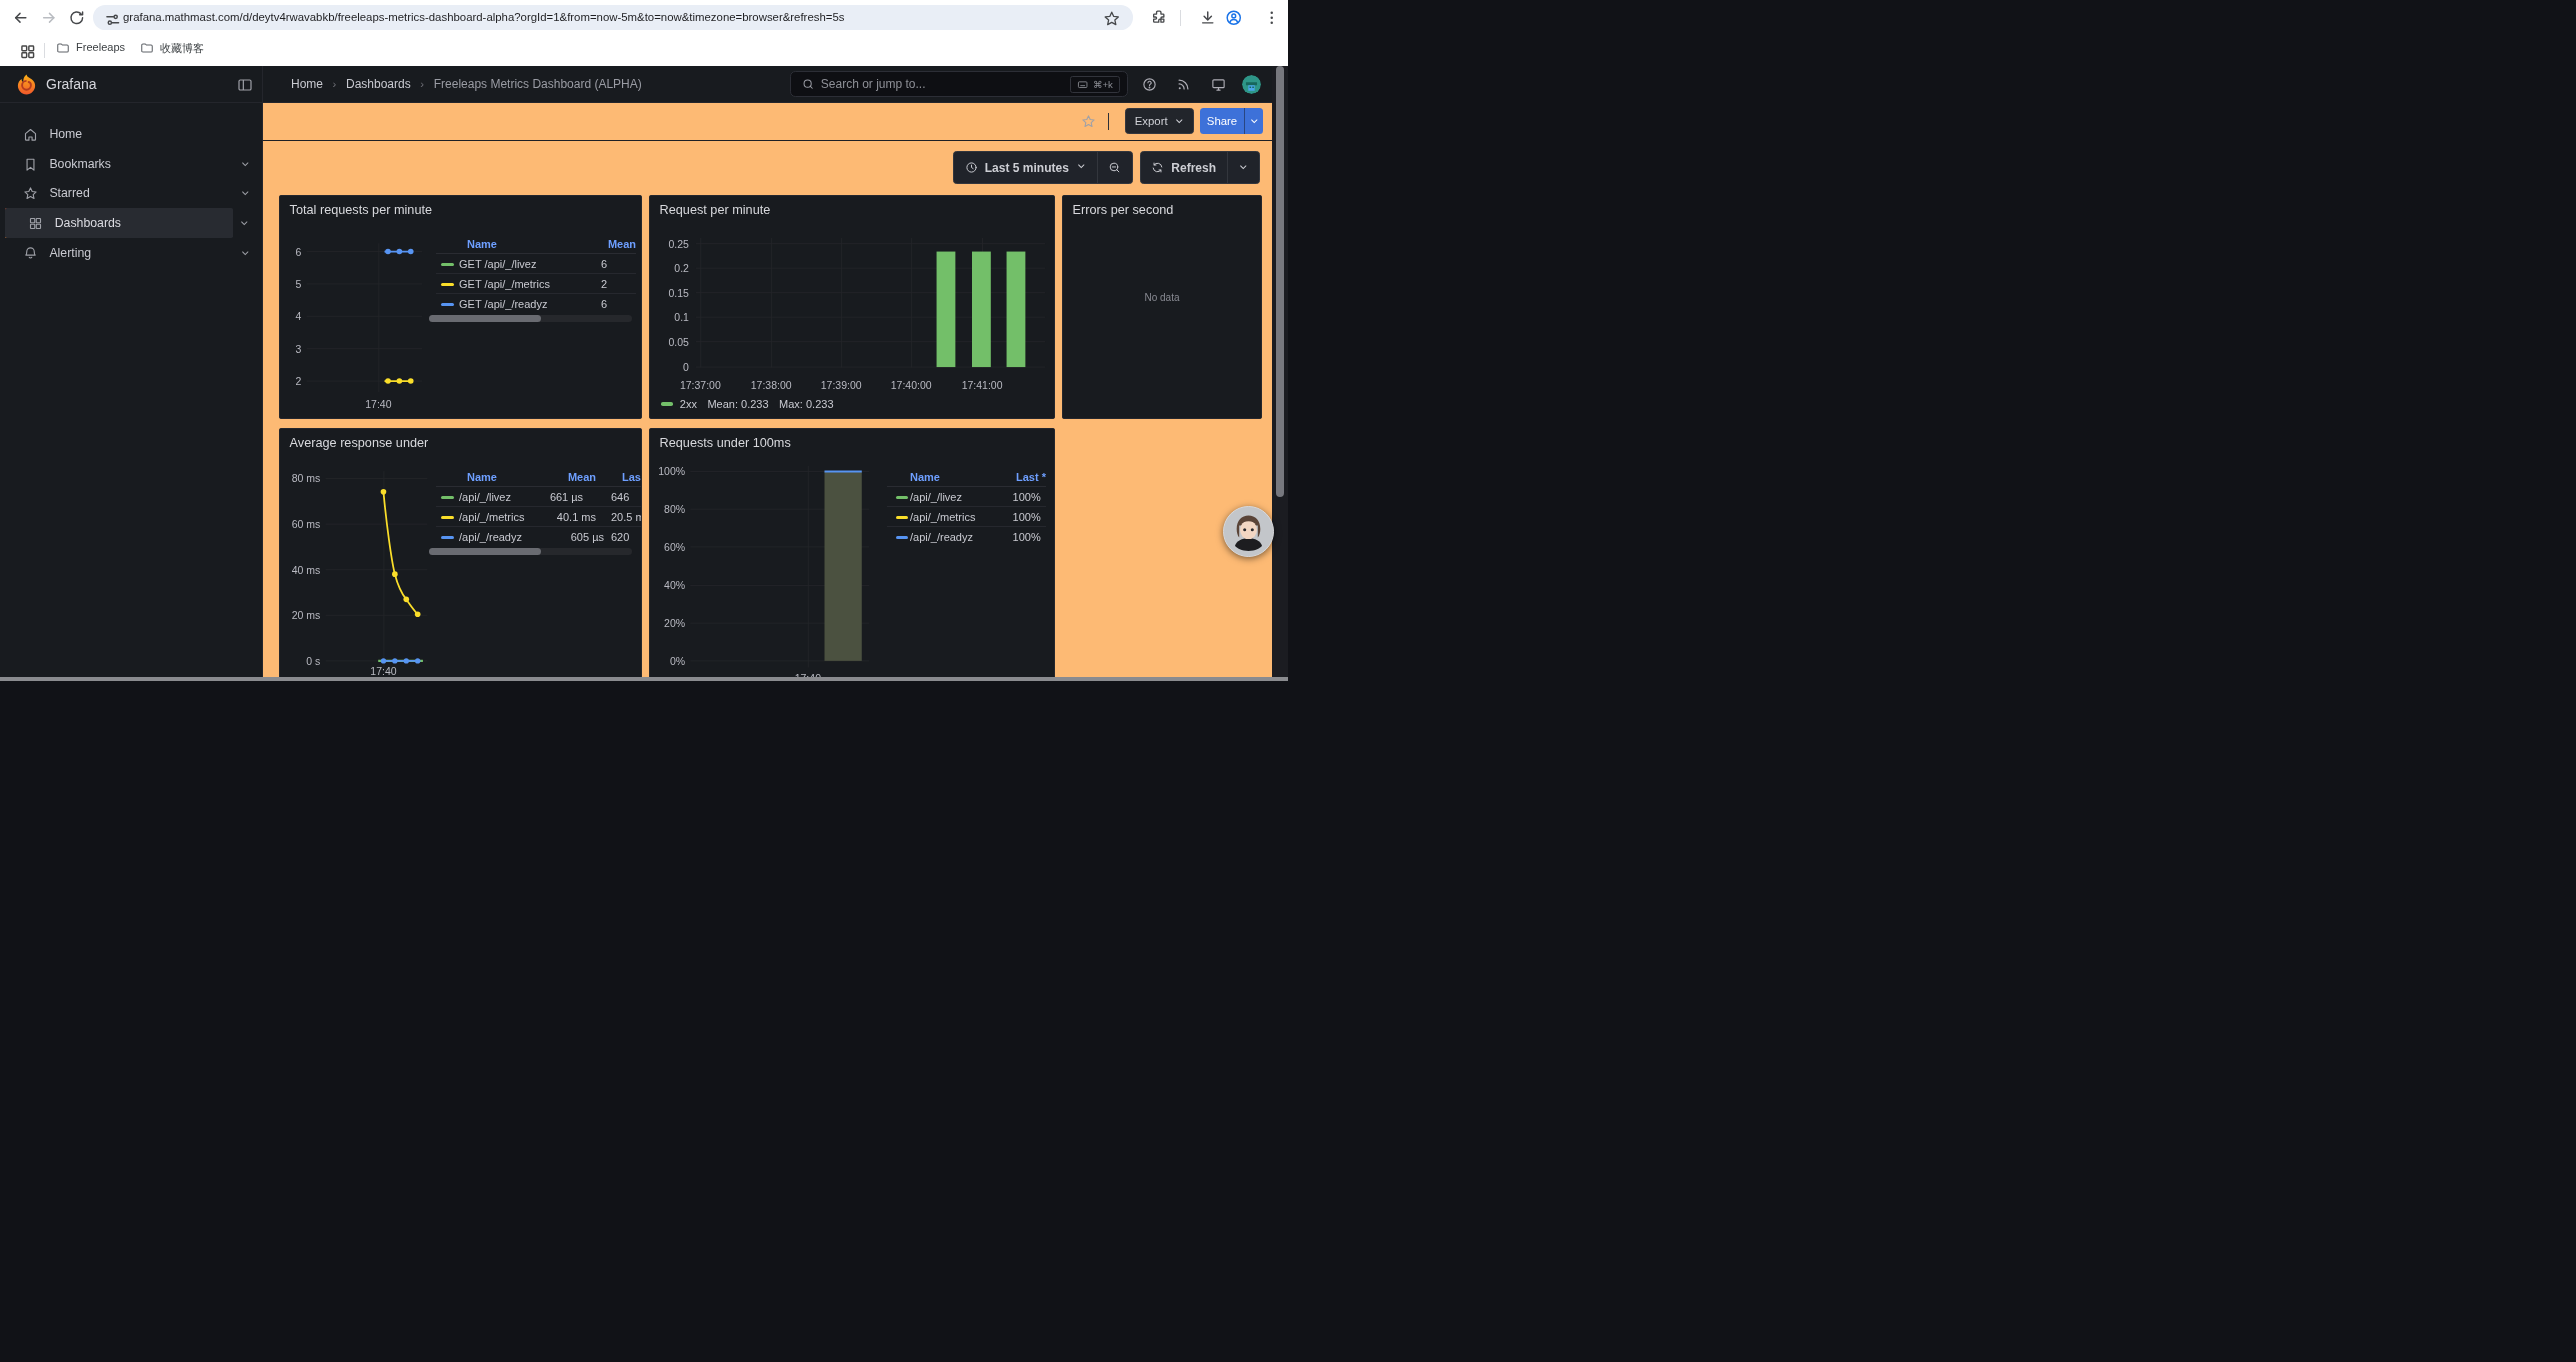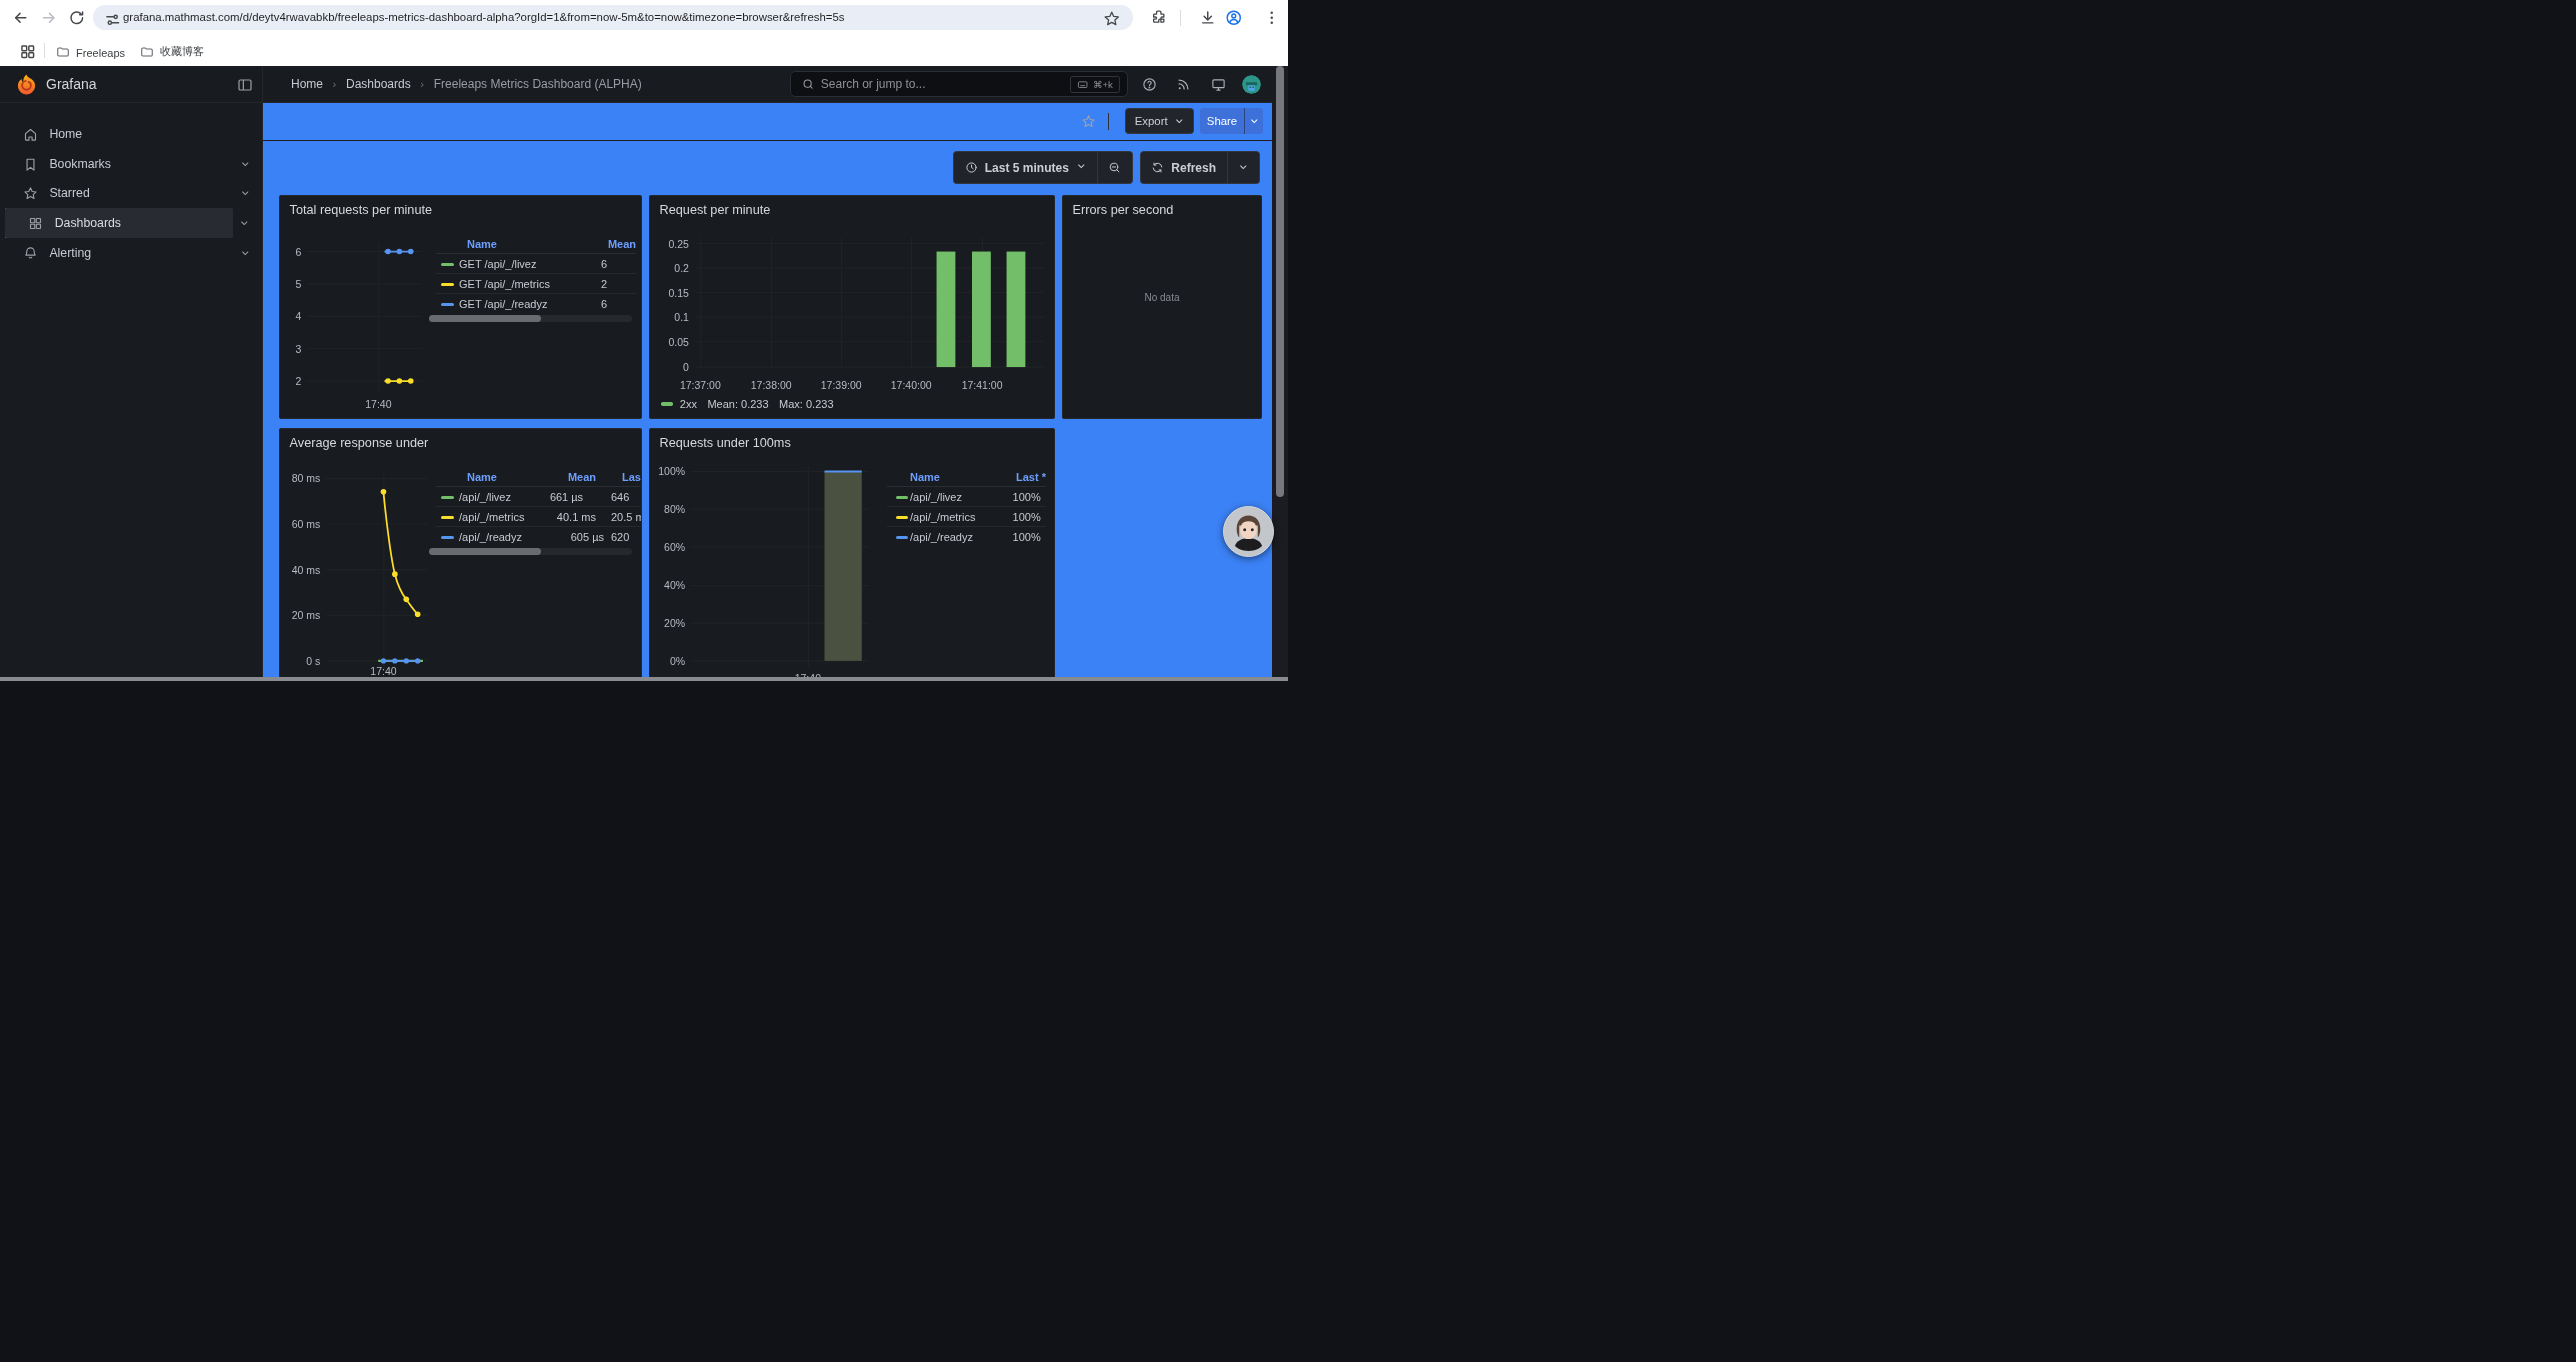"Freeleaps" .bm-item { align-items: flex-end -> flex-start }
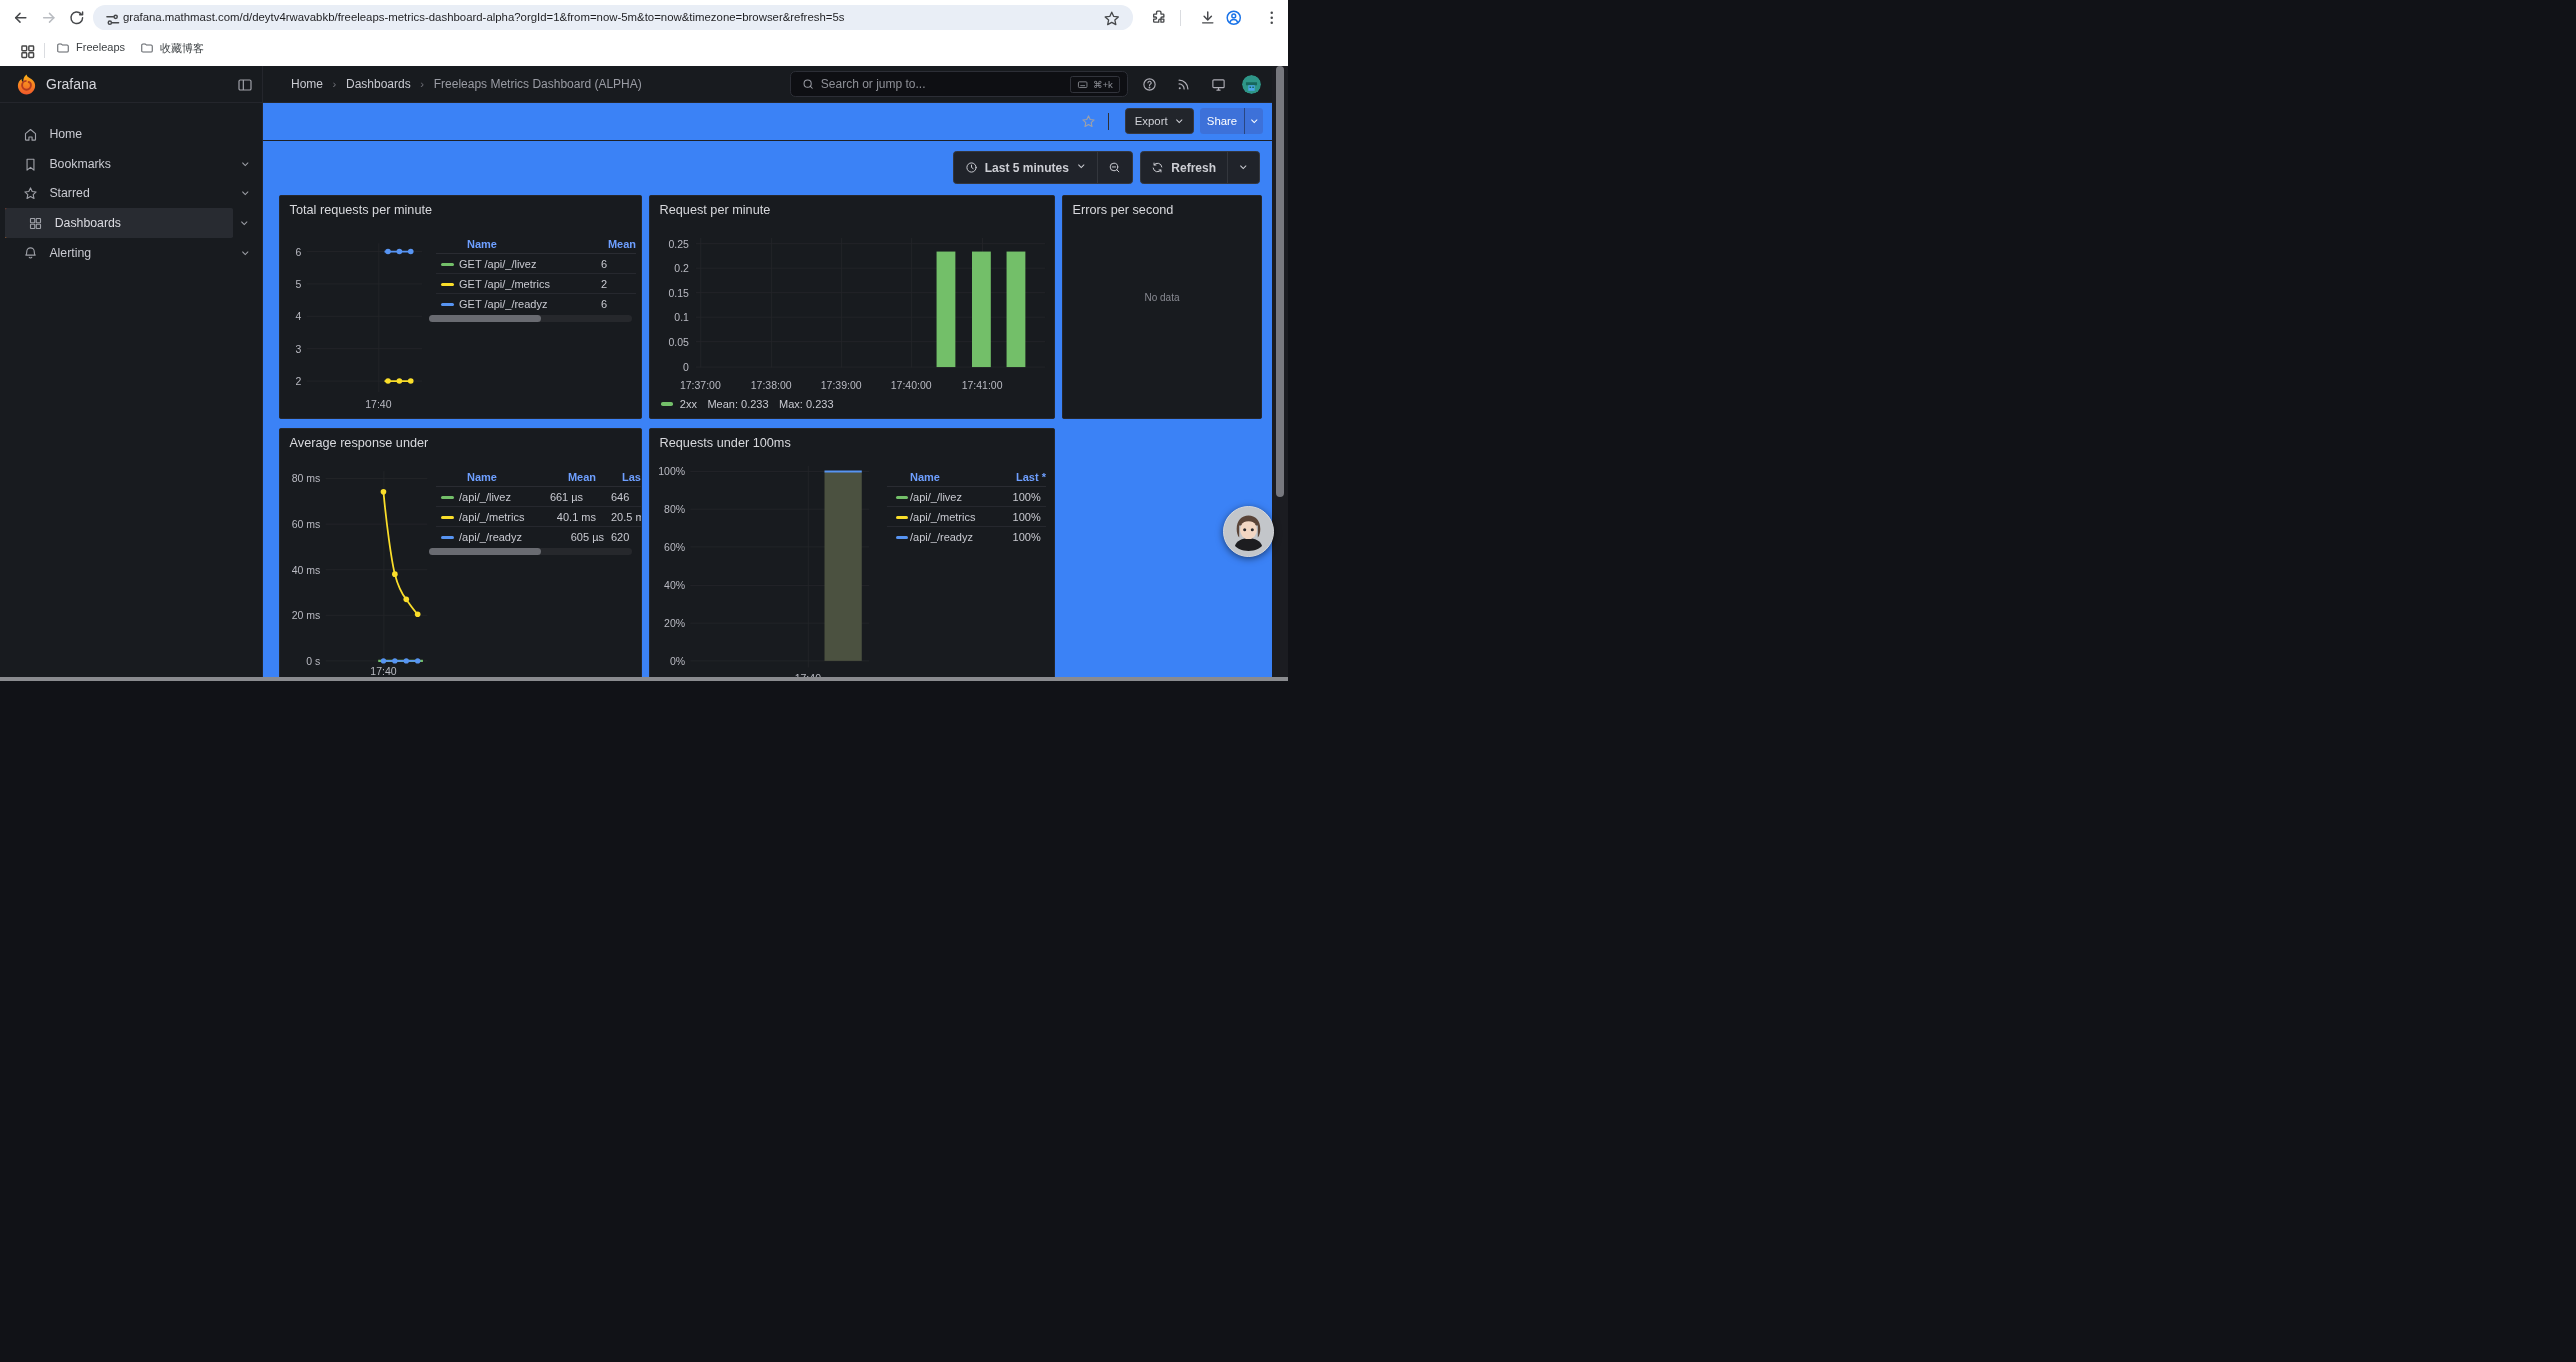"Grafana" .page { background: #3b82f6 -> #fdba74 }
